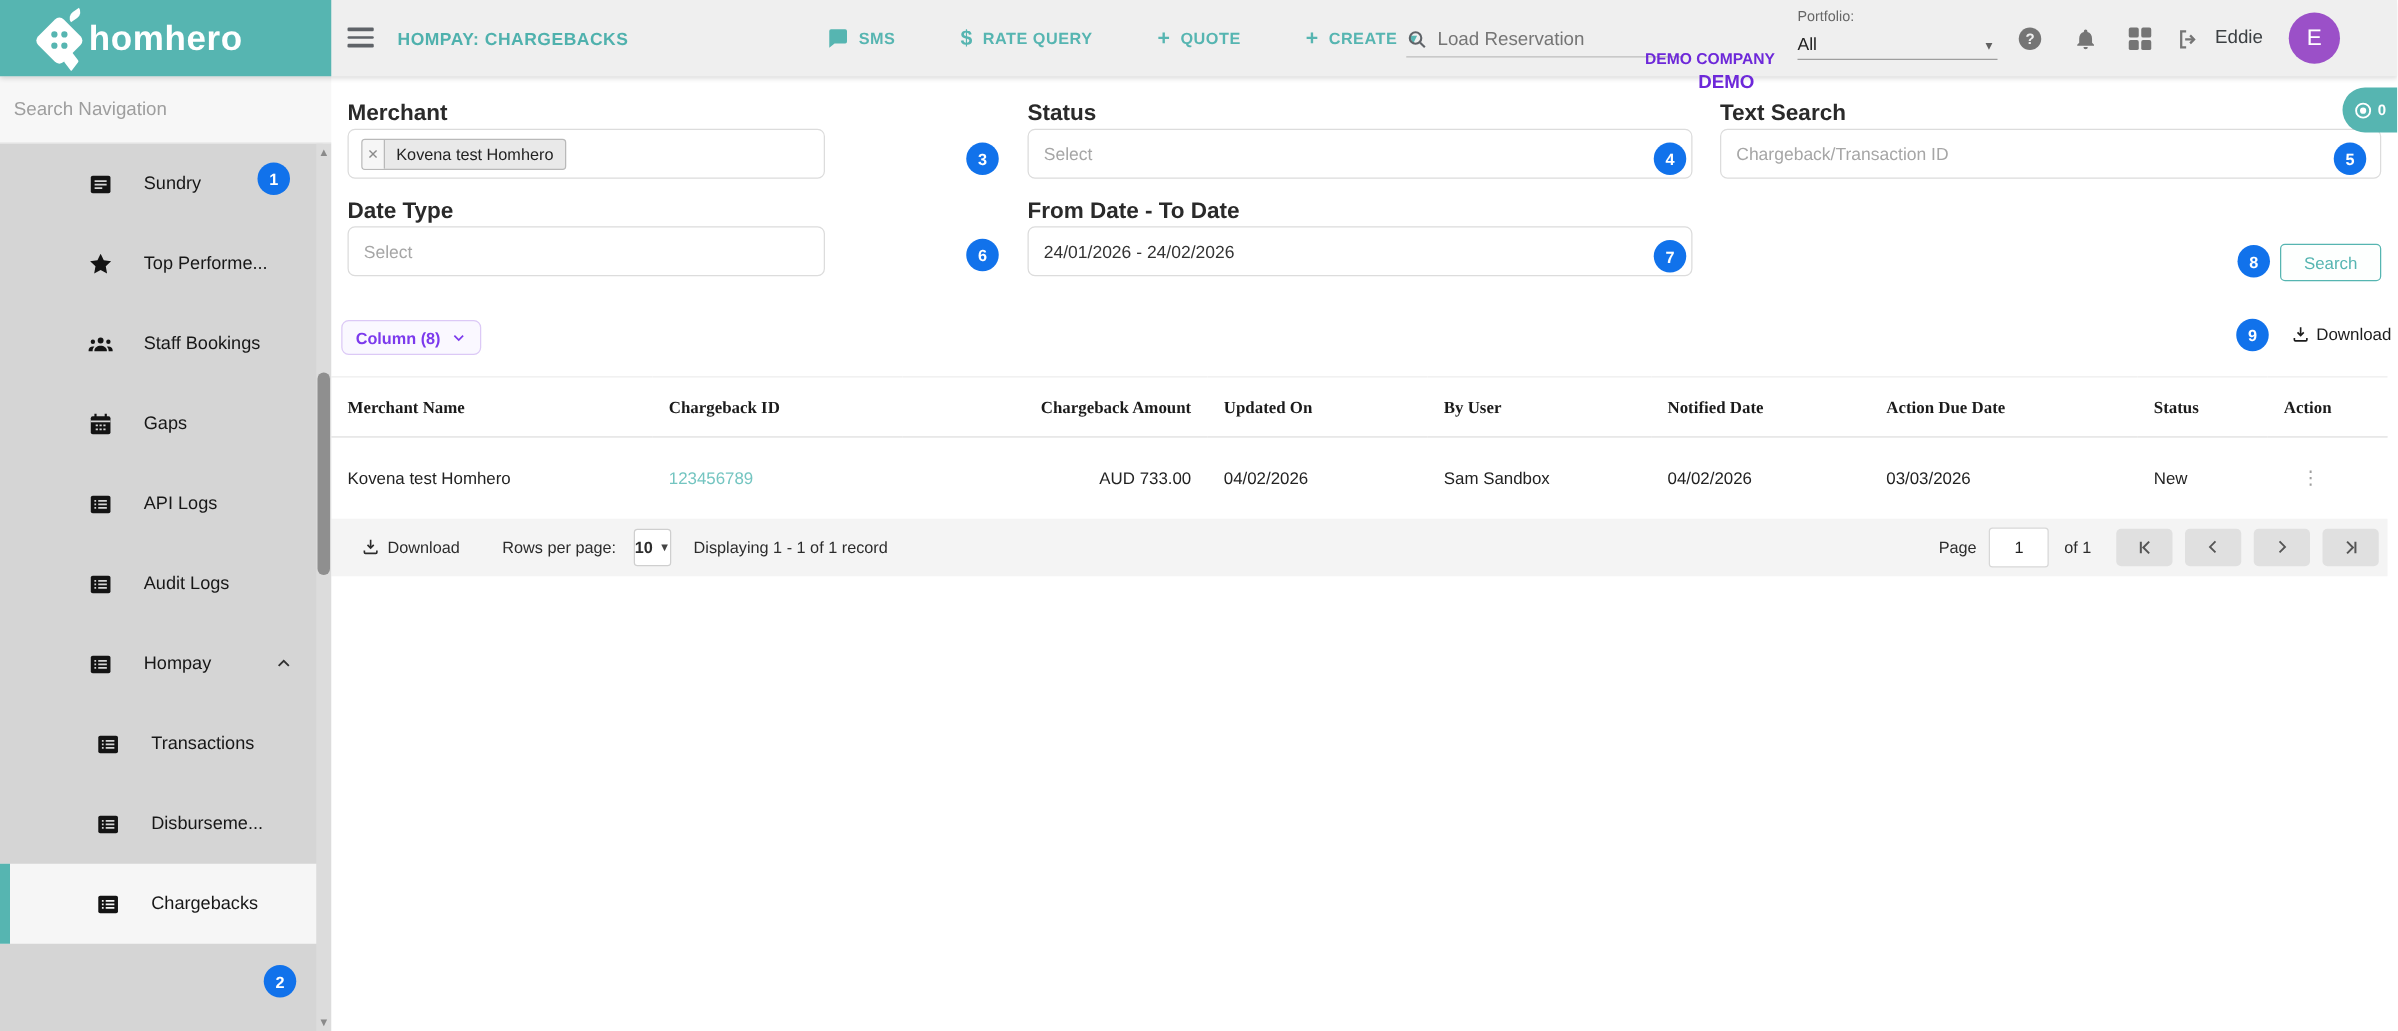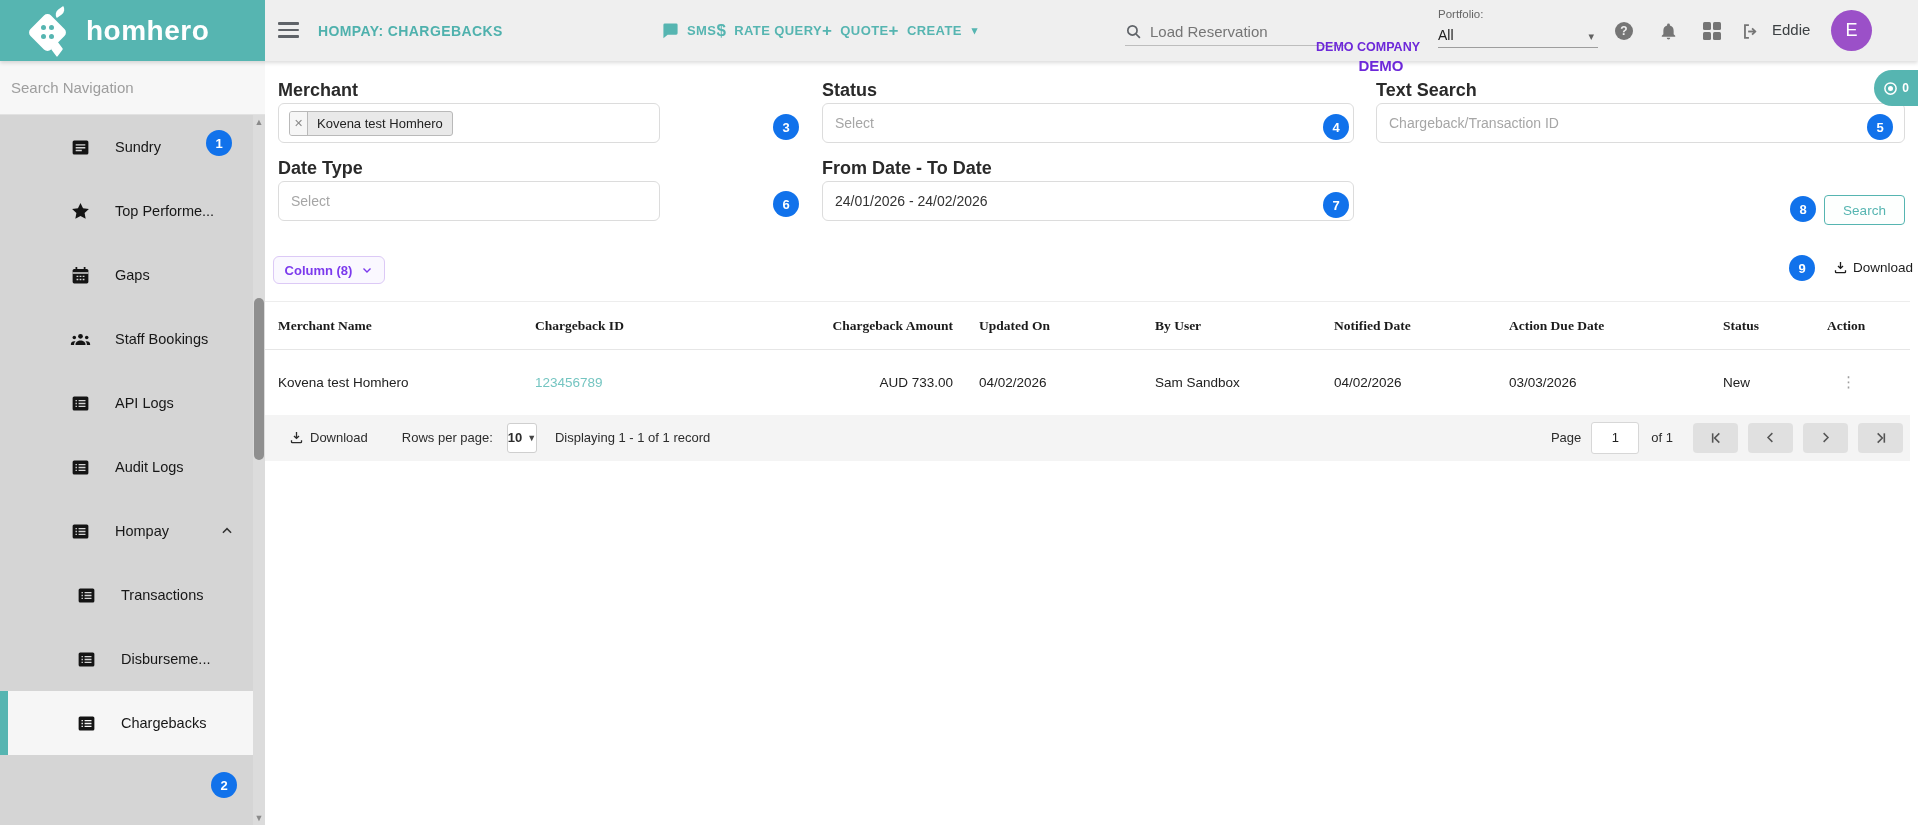"homhero" .logo-text { margin-left: 16px -> 1px }
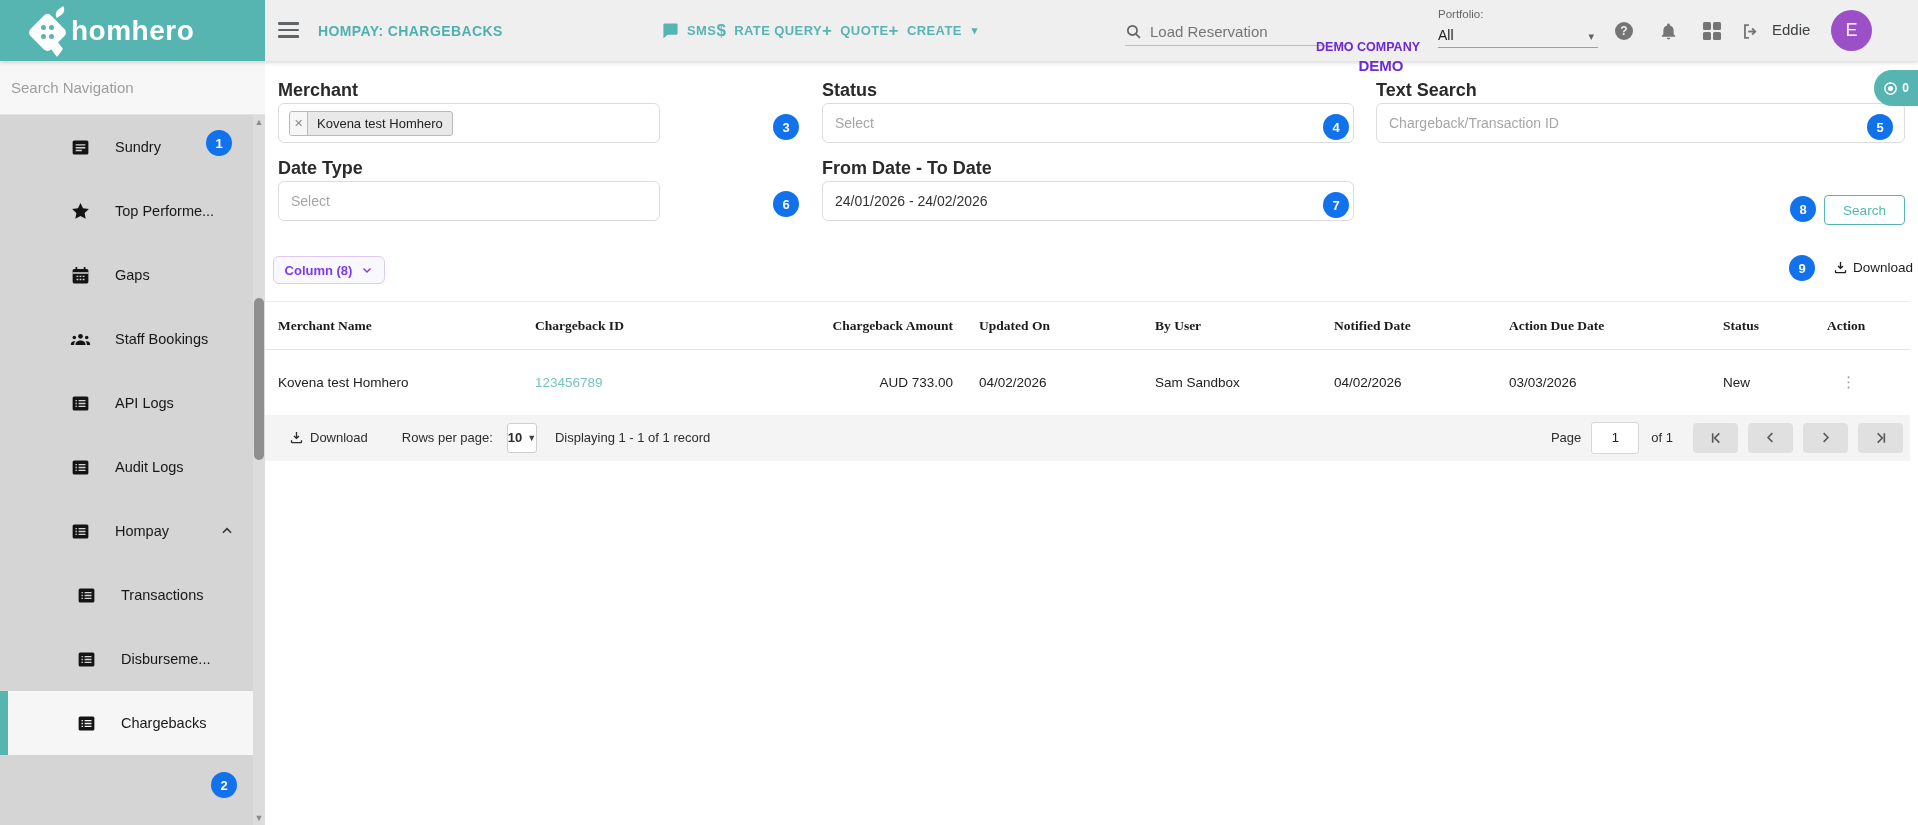"SMS" .top-actions { gap: none -> 52px }
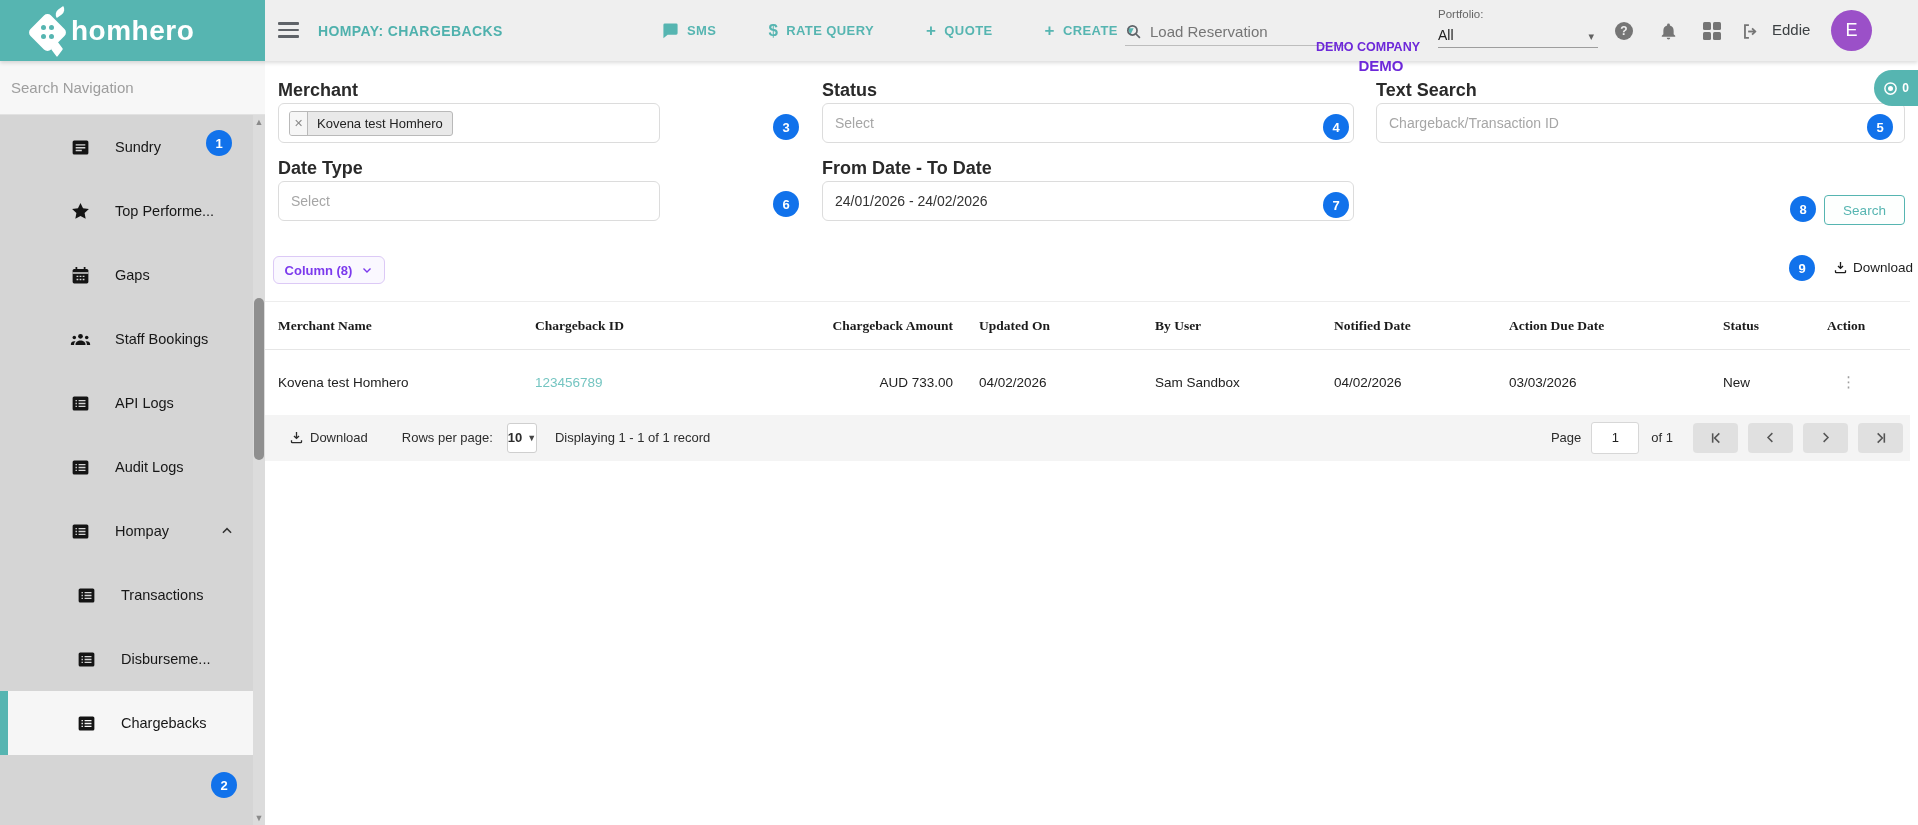"Gaps" div.nav-item { order: before "Staff Bookings" -> after "Staff Bookings" }
